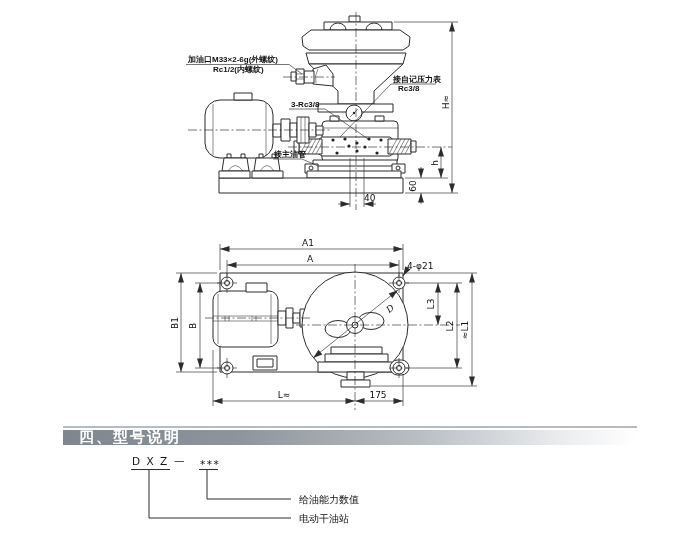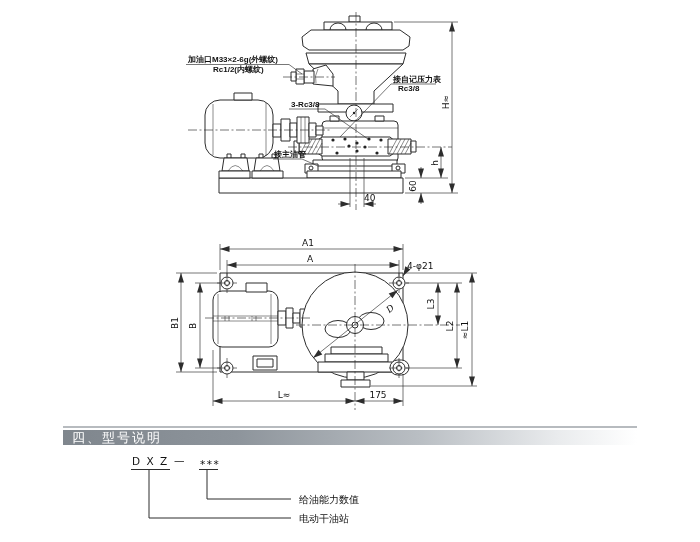"四、型号说明" .bar span { font-size: 13px -> 15px; font-weight: normal -> bold; padding-left: 9px -> 16px }
